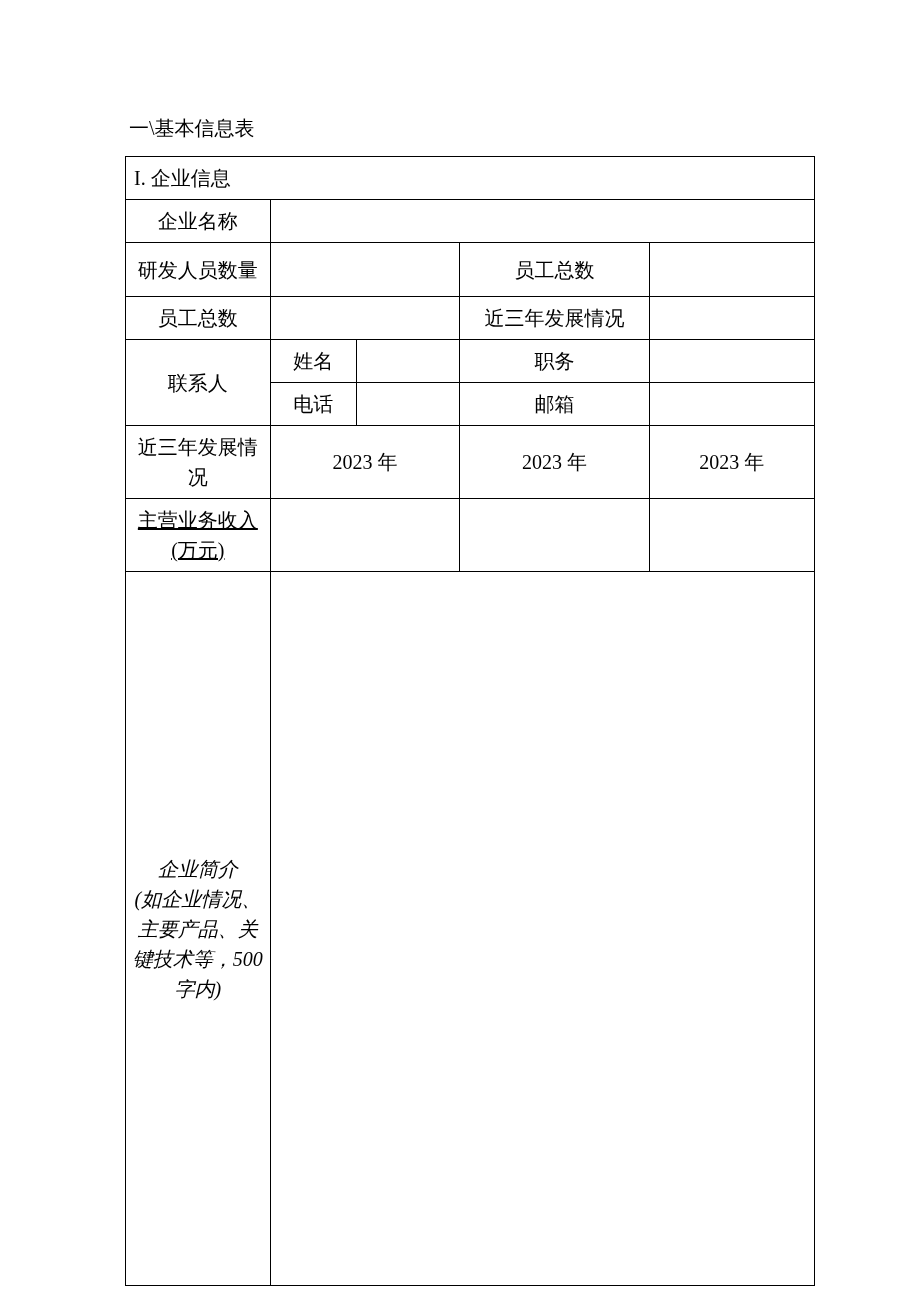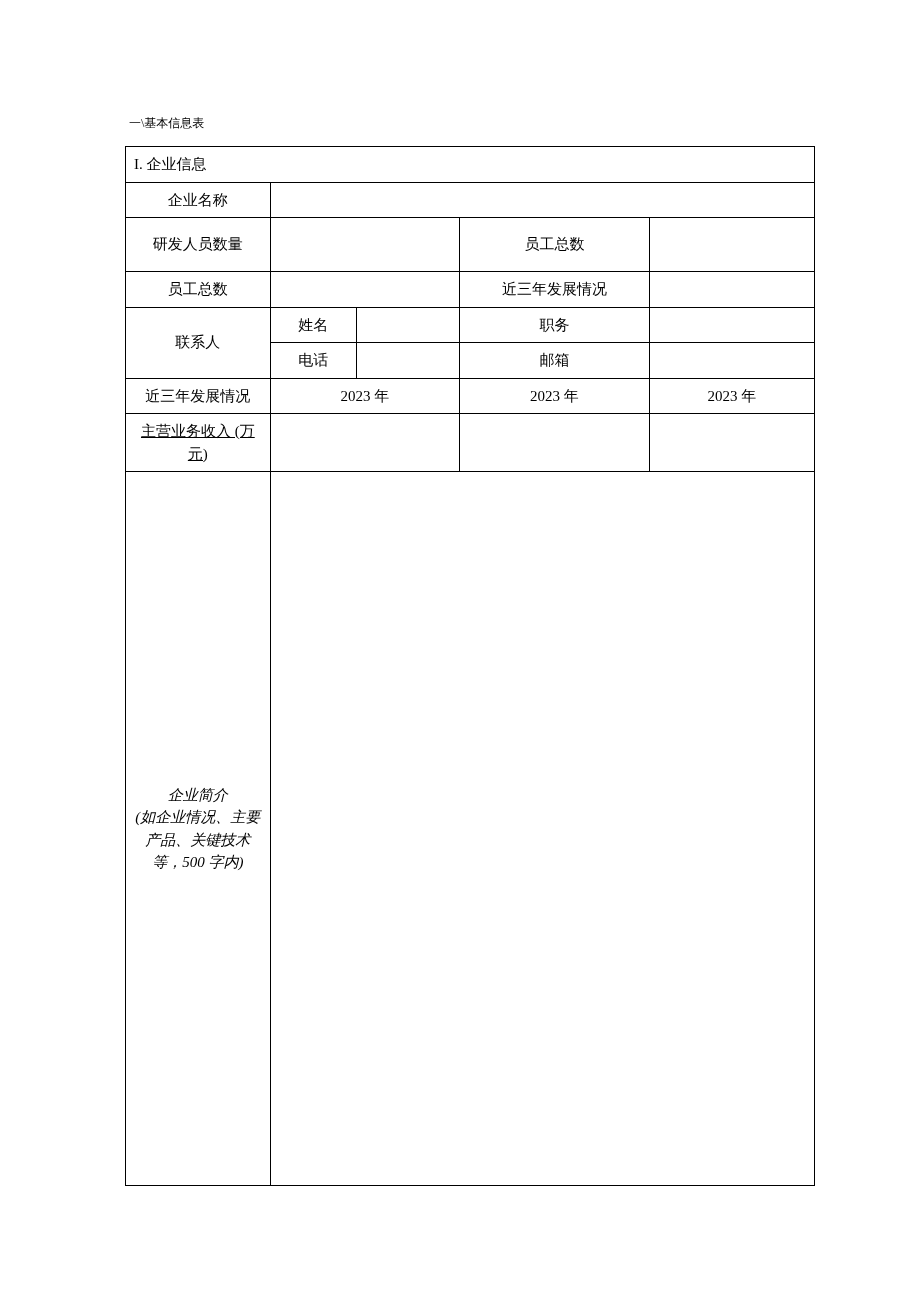"一\基本信息表" .page-title { font-size: 12px -> 20px }
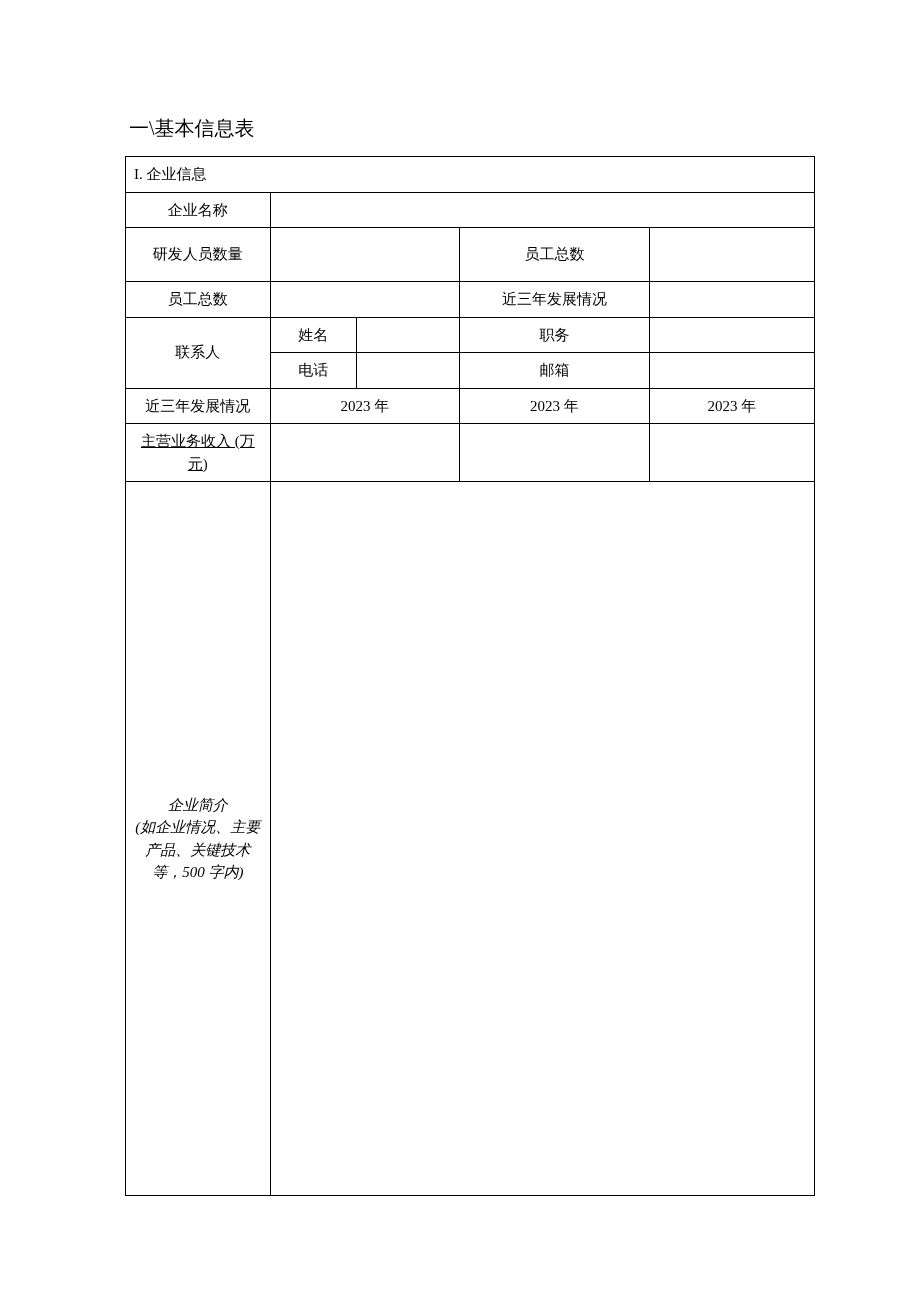"I. 企业信息" td { font-size: 15px -> 20px }
